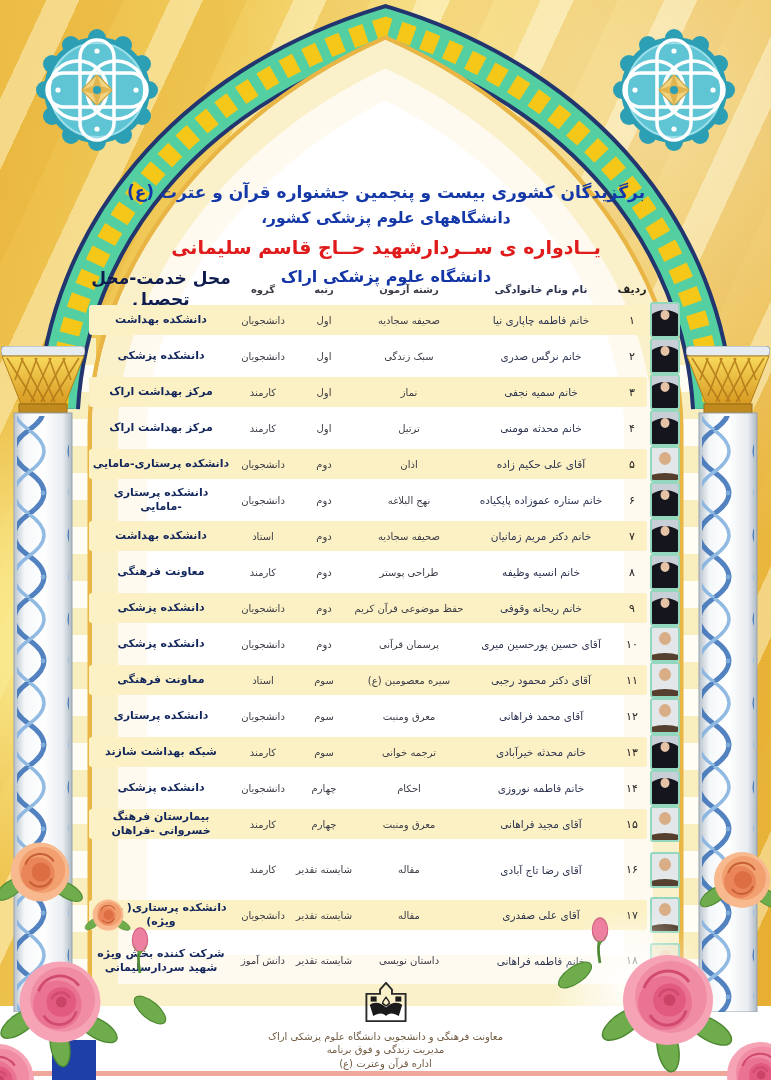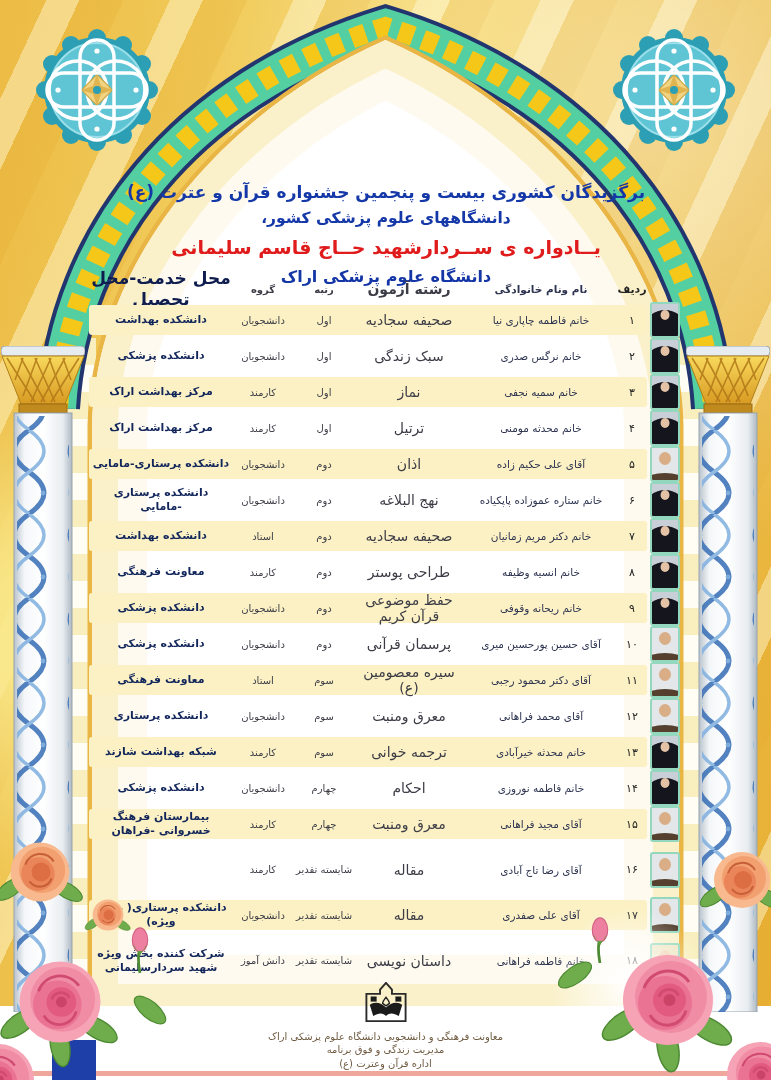"رشته آزمون" .c-field { font-size: 14px -> 10px }
